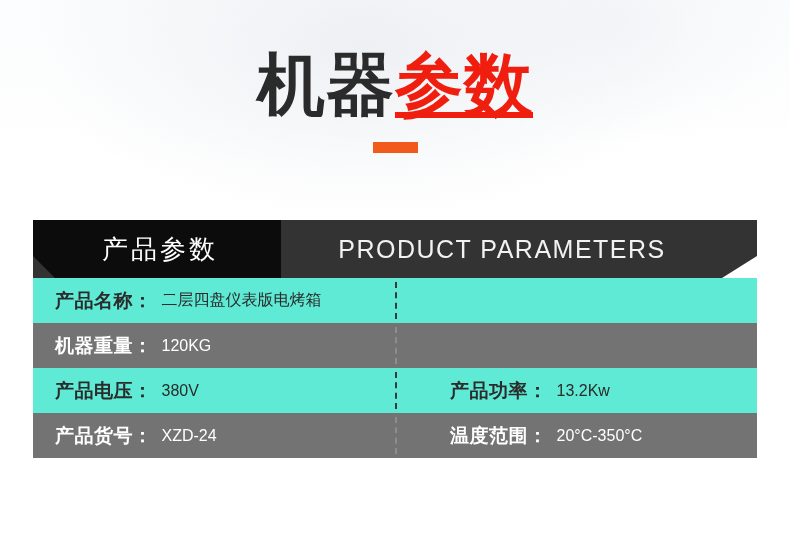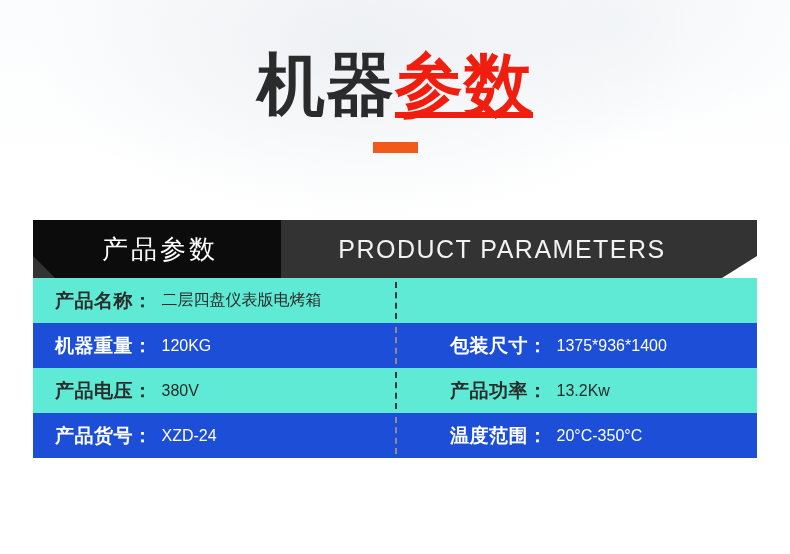"机器重量：" .spec-row.dark { background: #1d4ed8 -> #737373 }
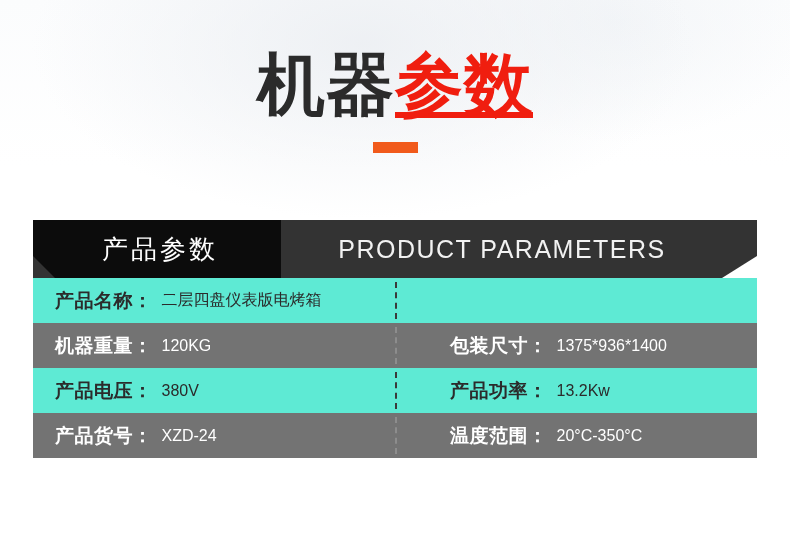"包装尺寸：" div.cell { html: <div> <span>包装尺寸：</span> <span>1375*936*1400</span> </div> -> none }
